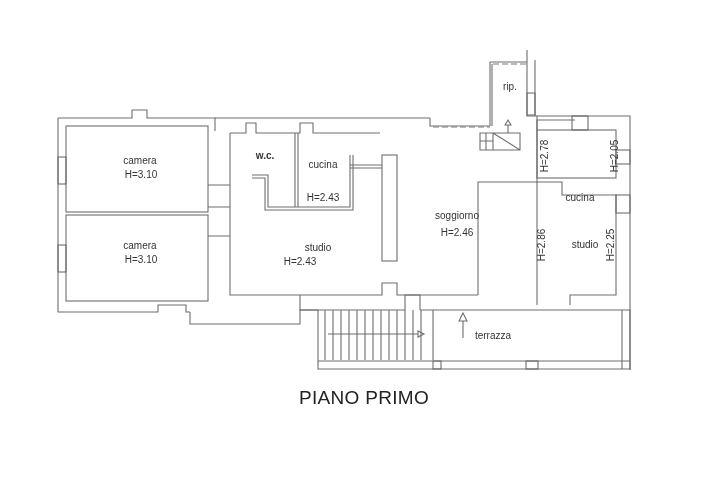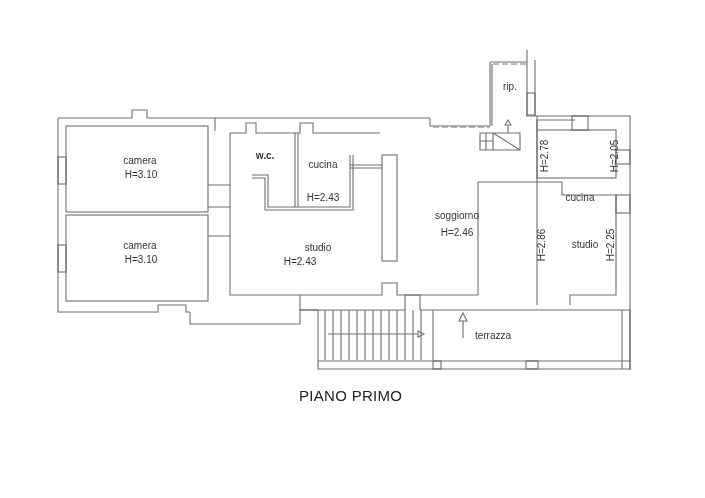"PIANO PRIMO" .title { font-size: 15px -> 19px }
